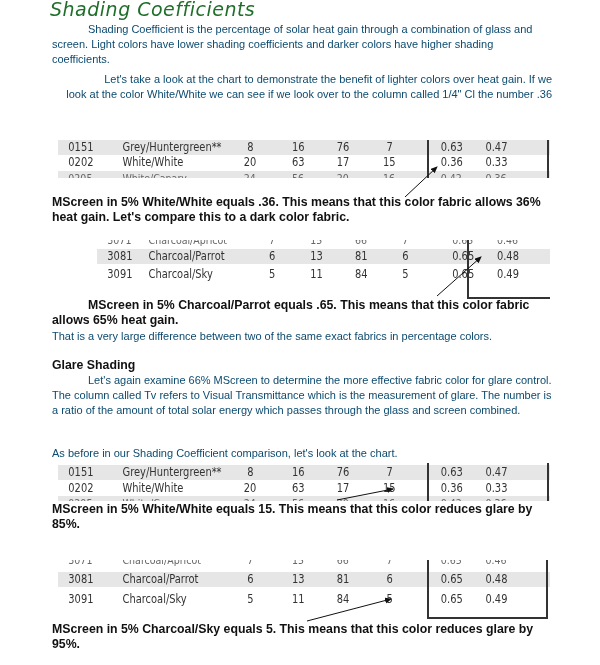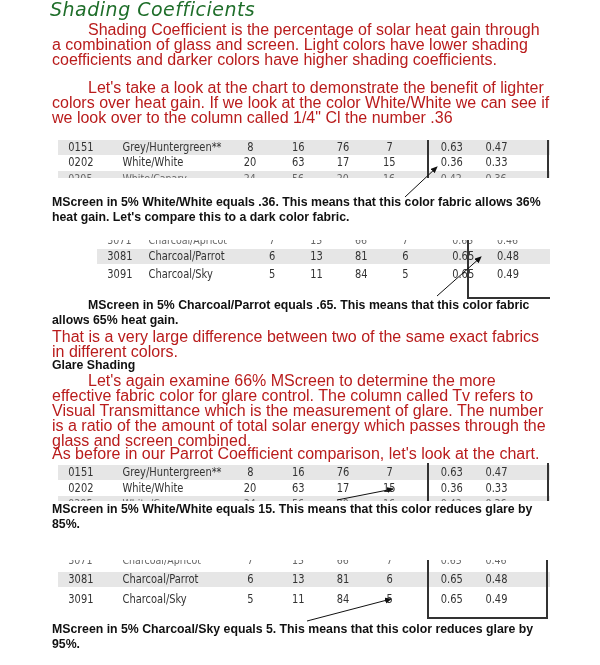"Shading Coefficient is the percentage" .para { color: #b91c1c -> #0c4a6e; font-size: 16px -> 11px }
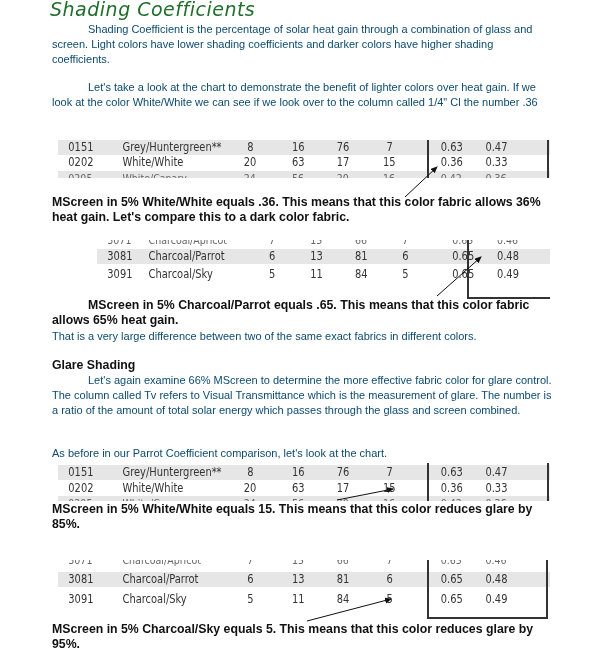"Let's take a look at" div.abs { text-align: none -> right; top: 80px -> 72px }
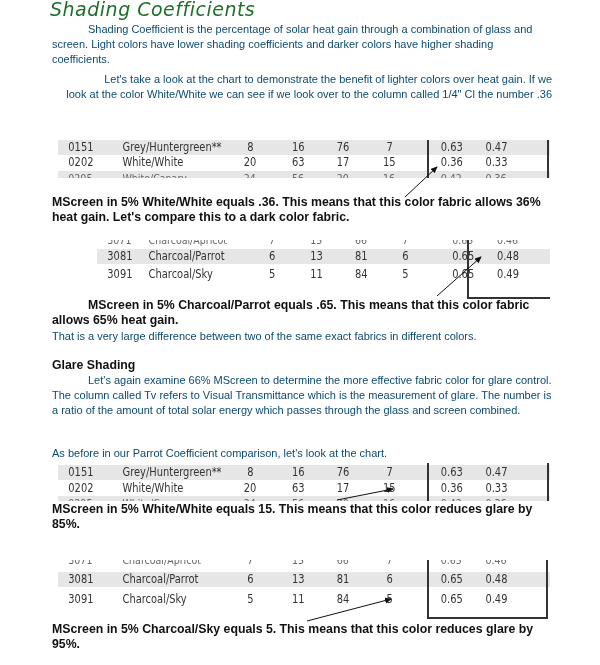"That is a very large" div.abs { text: different -> percentage }
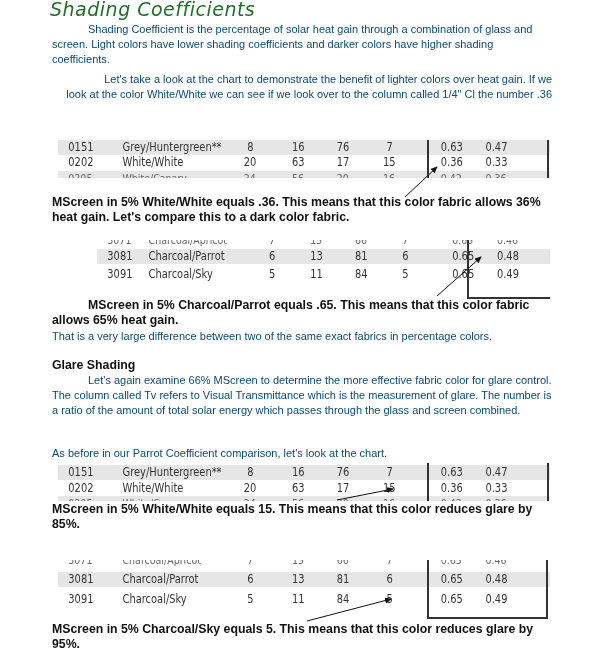"As before in our Parrot" div.abs { text: Parrot -> Shading }
